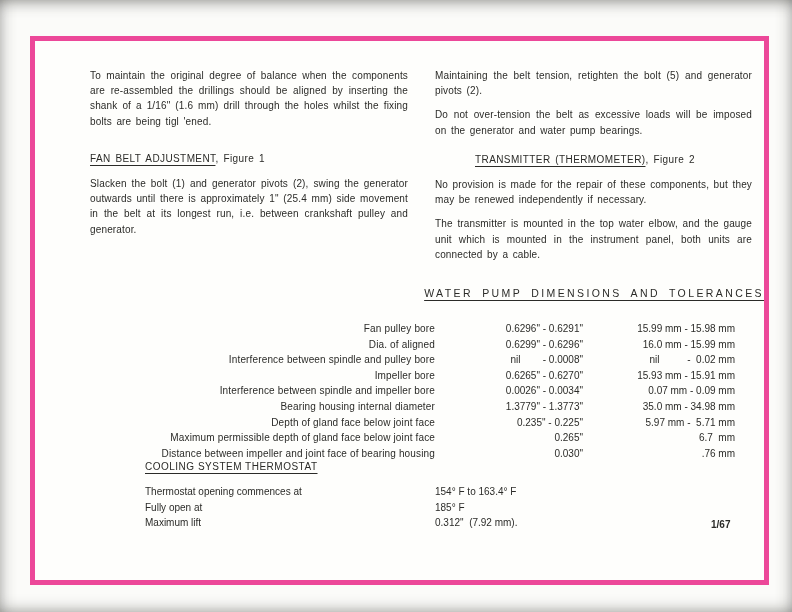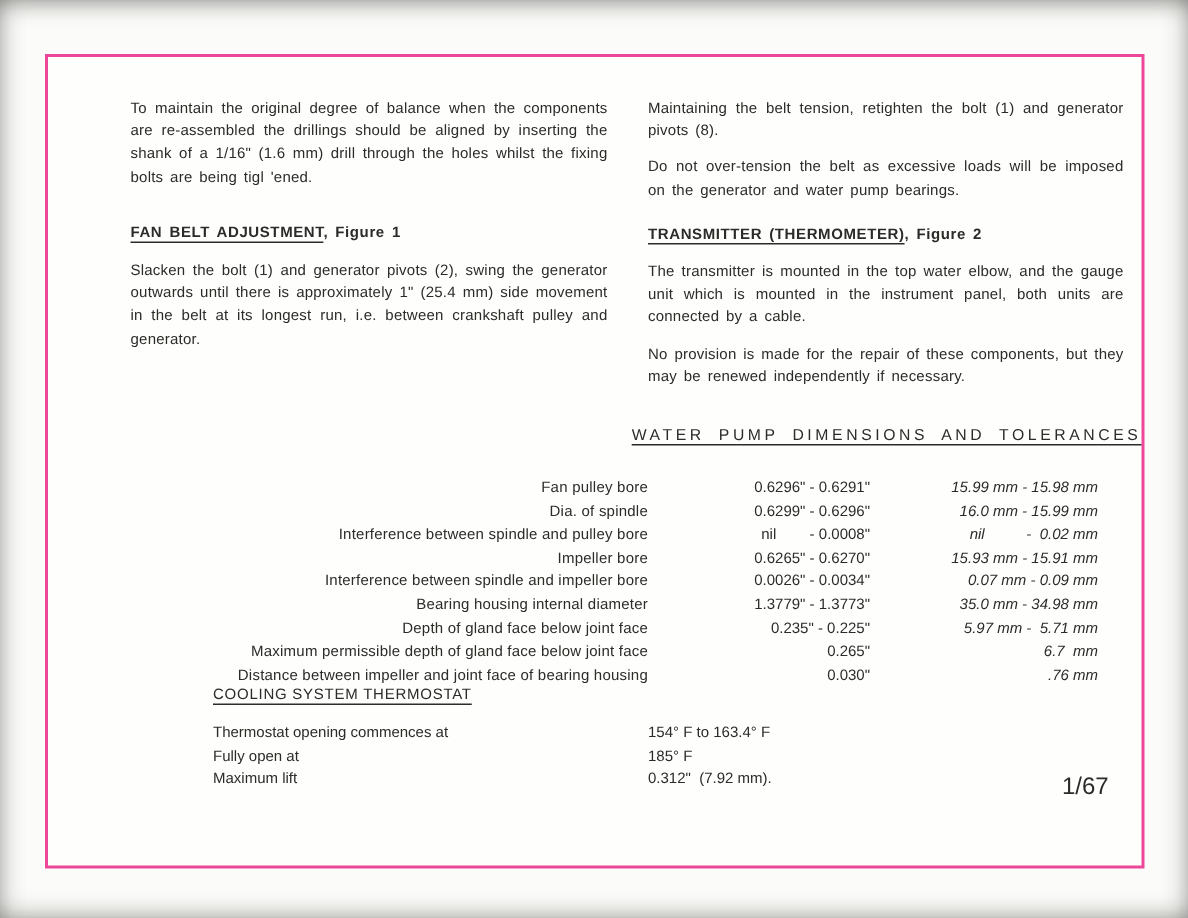"To maintain the original degree" .frame { border: 2px solid #ec4899 -> 5px solid #ec4899 }
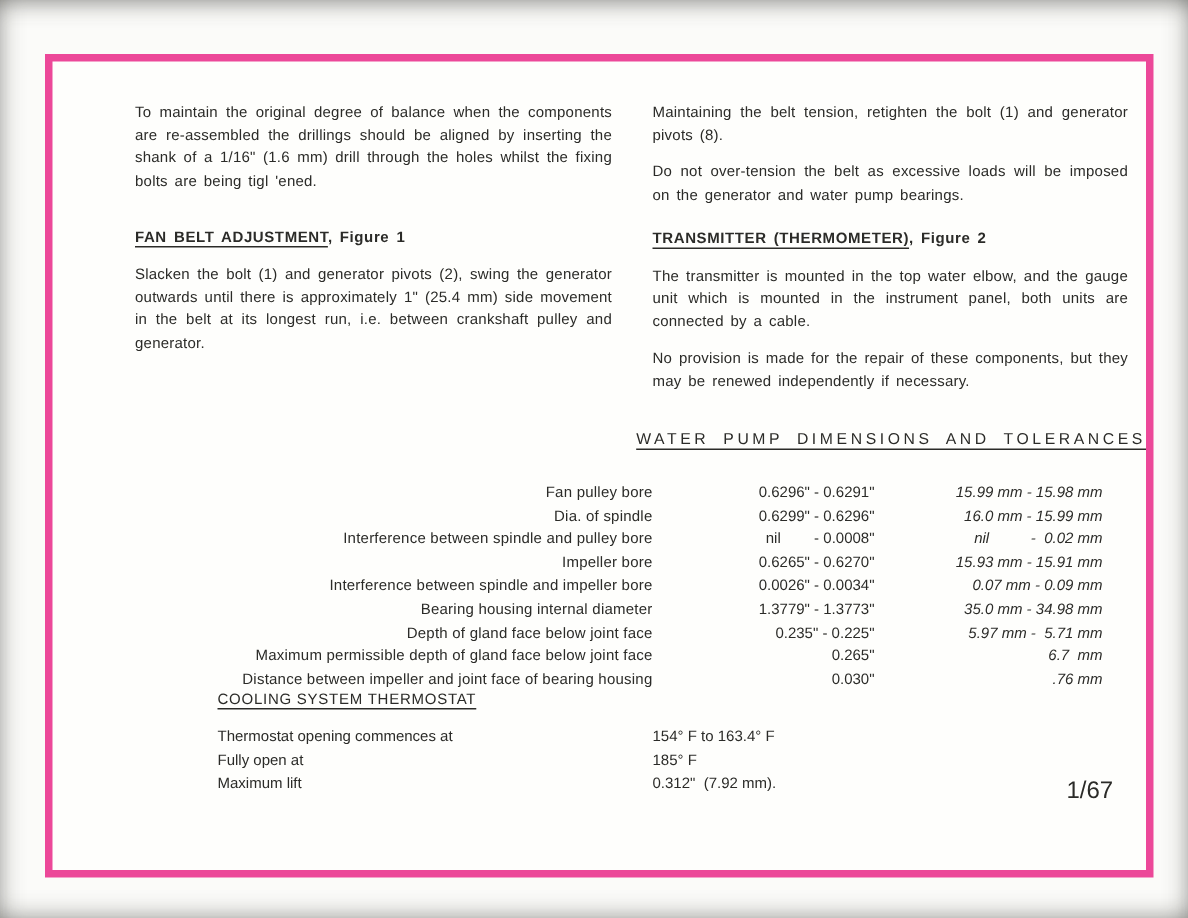"Maintaining the belt tension, retighten" p { text: 1) and generator pivots (8 -> 5) and generator pivots (2 }
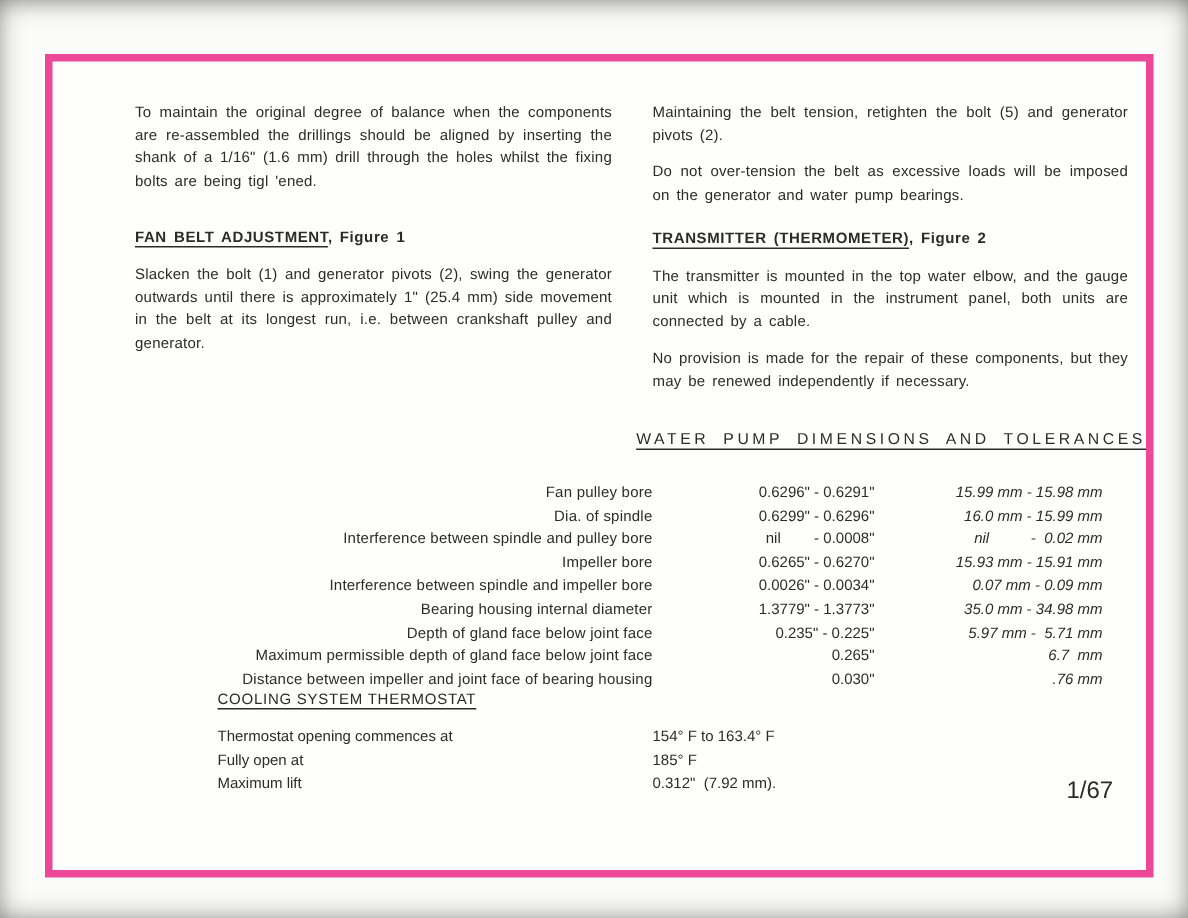"FAN BELT ADJUSTMENT, Figure 1" .sec-heading { font-weight: bold -> normal }
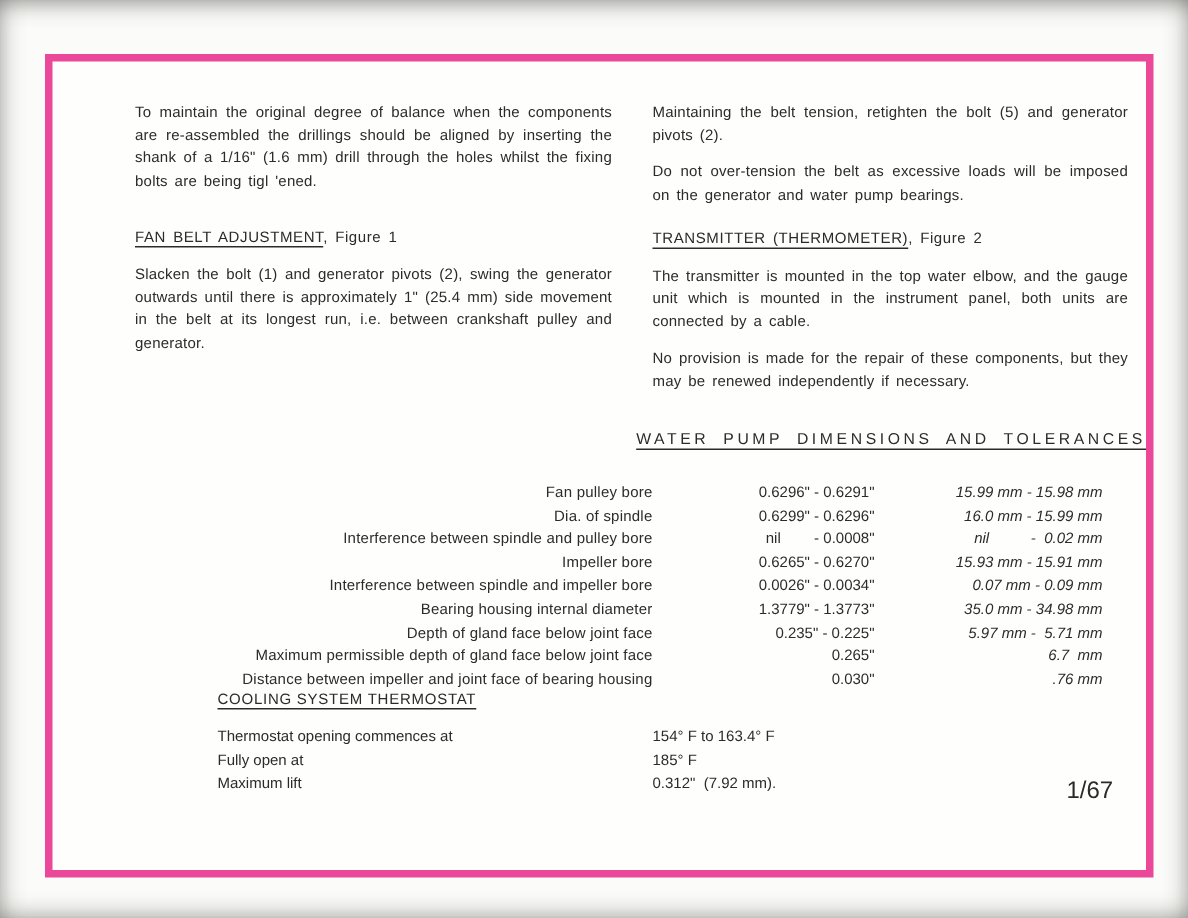"TRANSMITTER (THERMOMETER), Figure 2" .col-right .sec-heading { margin-left: none -> 40px }
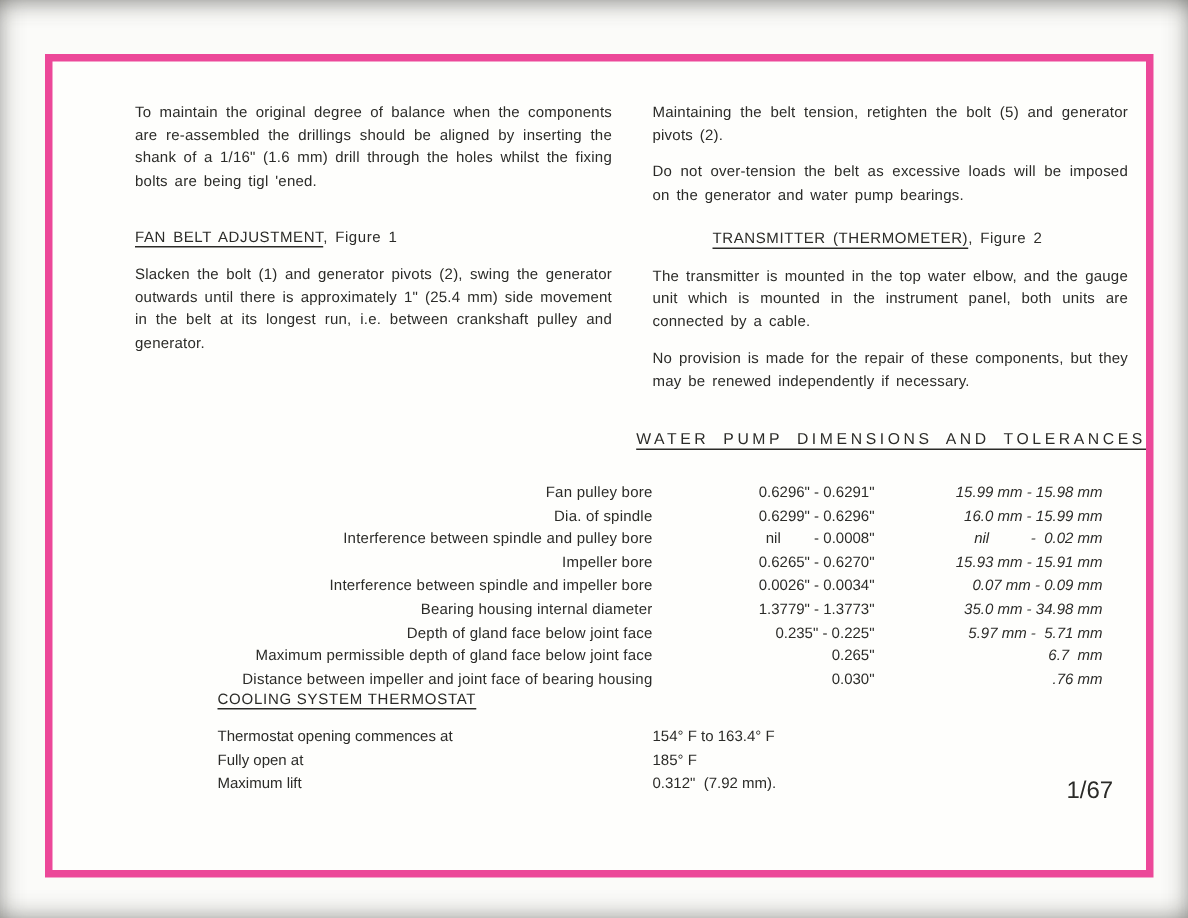"The transmitter is mounted in" p { order: before "No provision is made for" -> after "No provision is made for" }
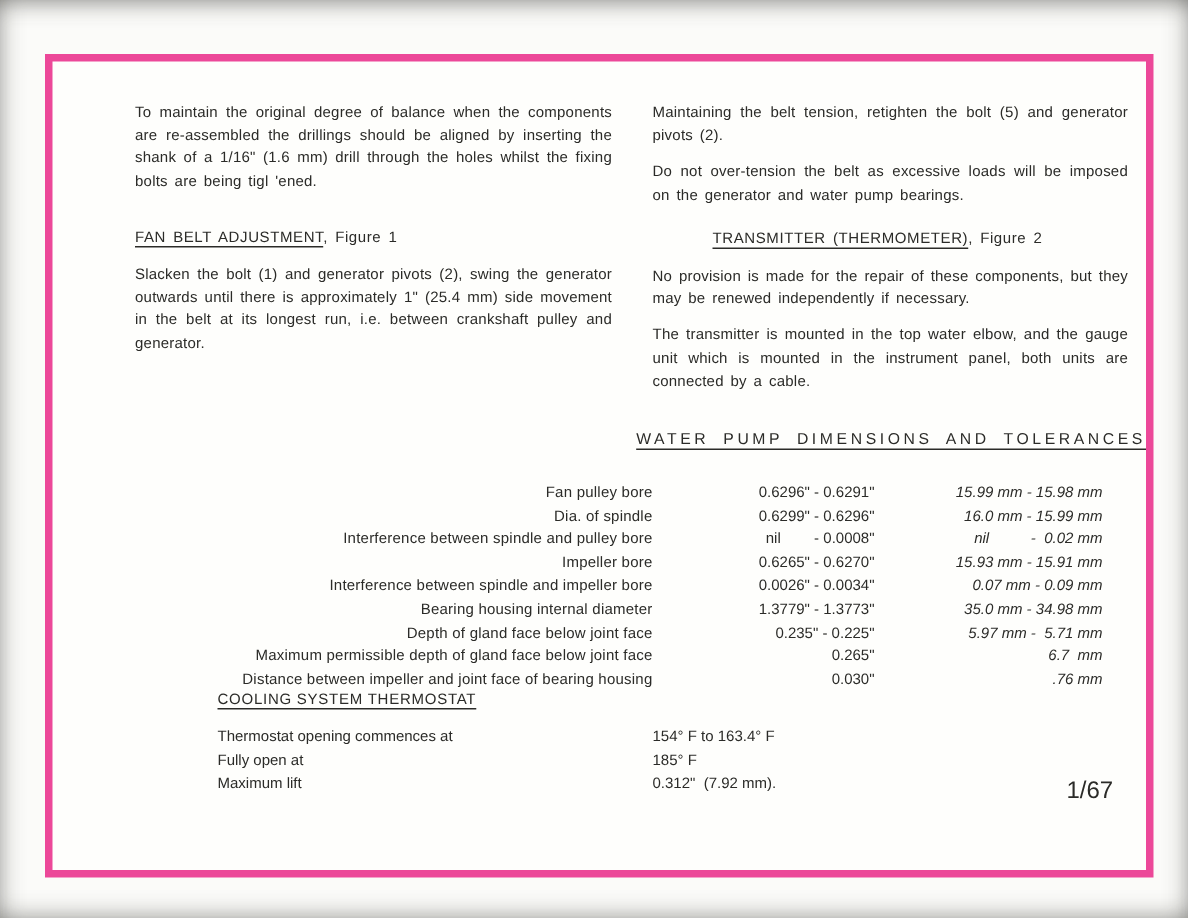"15.99 mm - 15.98 mm" .c-mm { font-style: italic -> none }
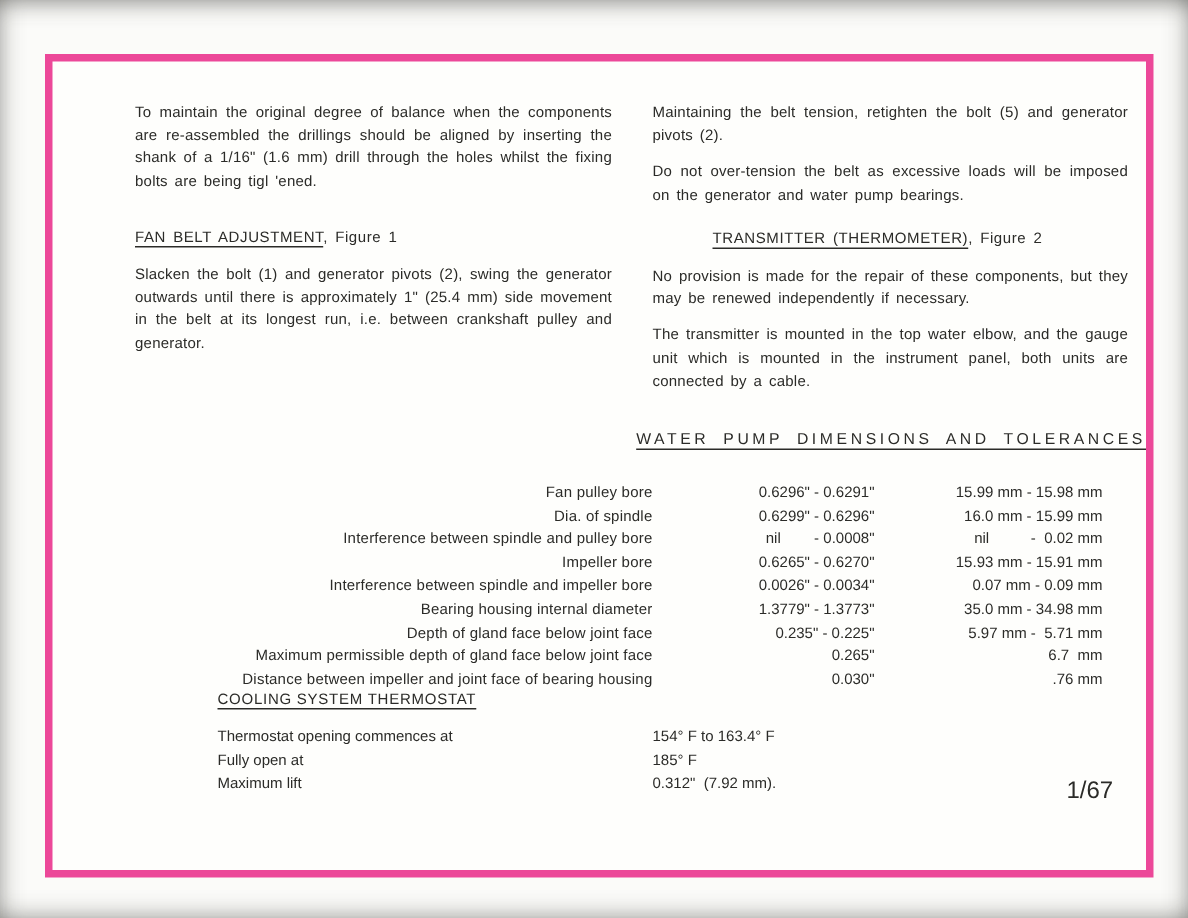"Dia. of spindle" span.c-label { text: spindle -> aligned }
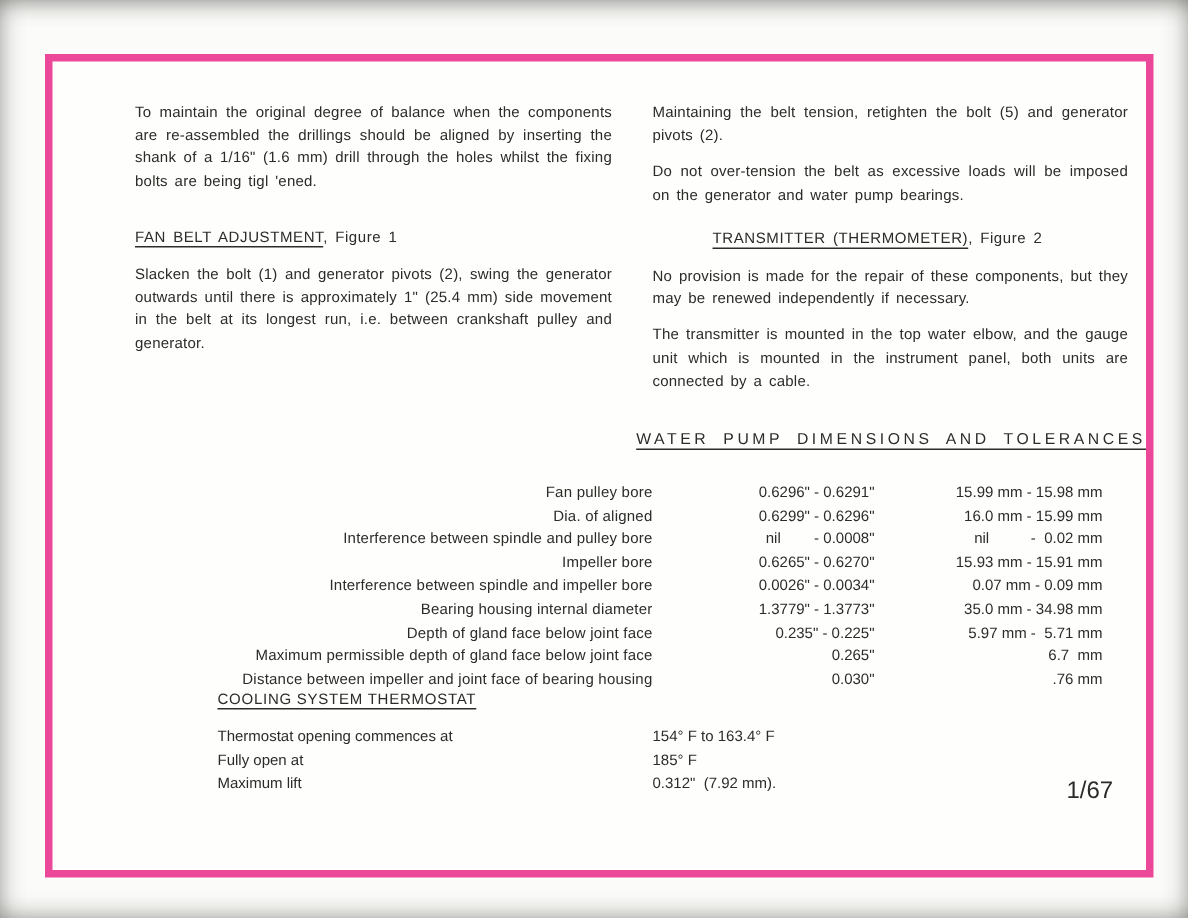"1/67" .page-number { font-size: 16px -> 10px; font-weight: none -> bold }
